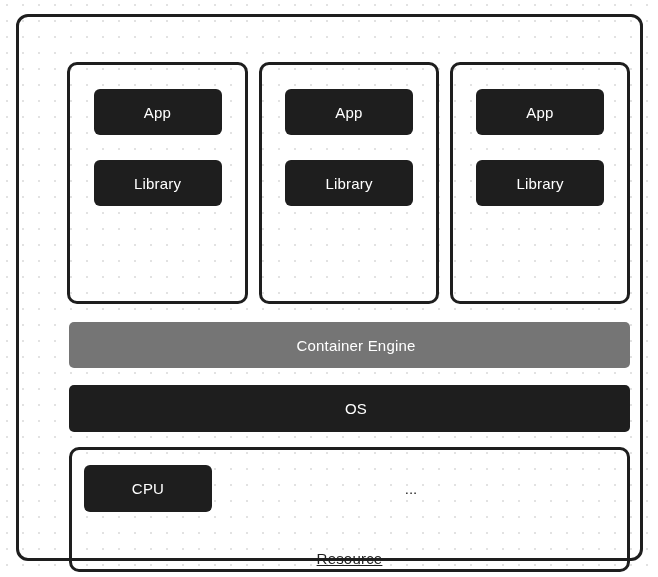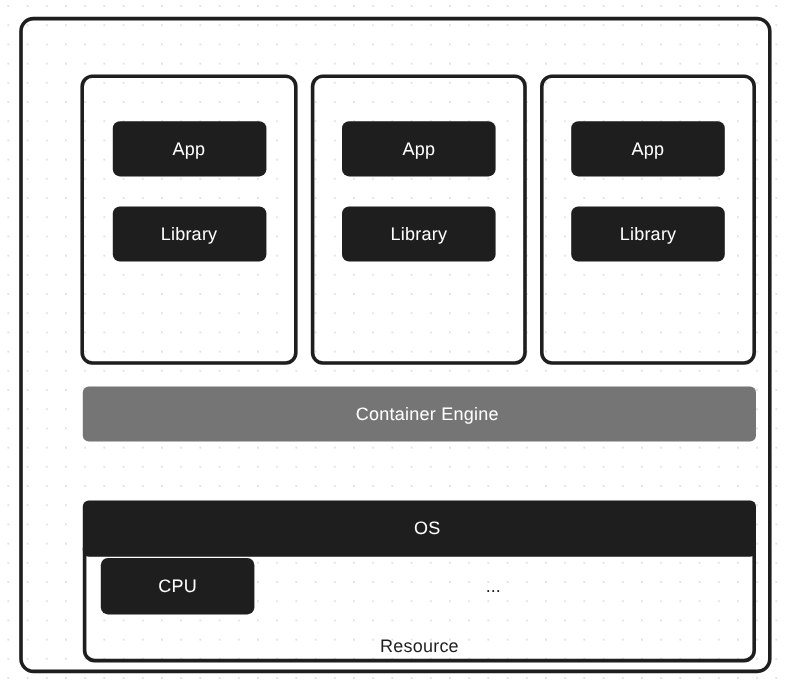"App" .container-box { padding-top: 36px -> 24px }
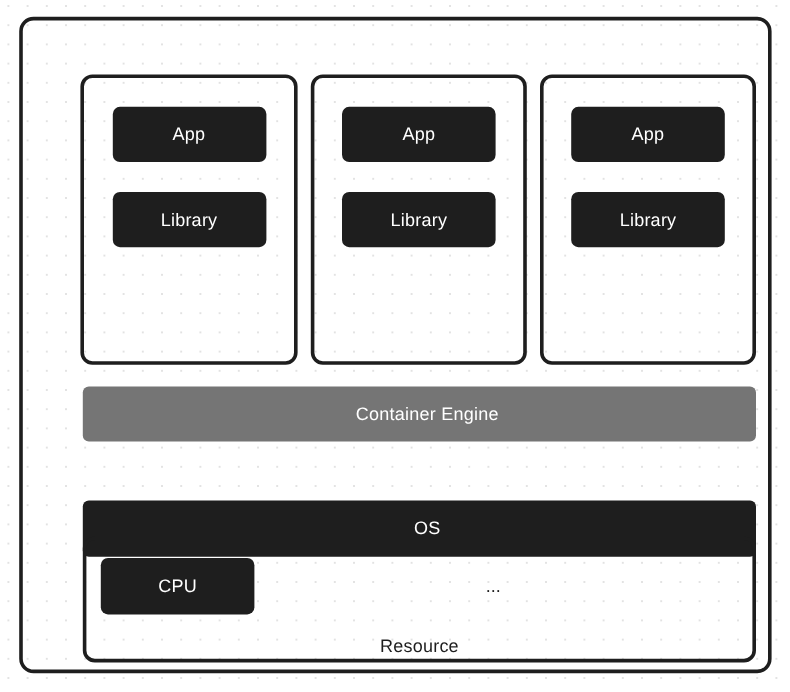"OS" .os-bar { margin-top: 32px -> none }
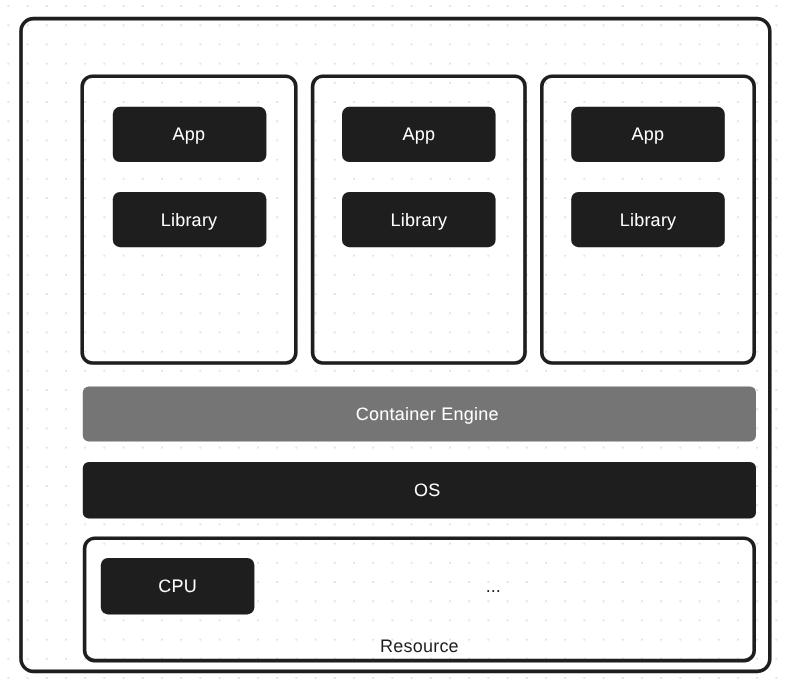"CPU" .resource-box { height: 105px -> 125px }
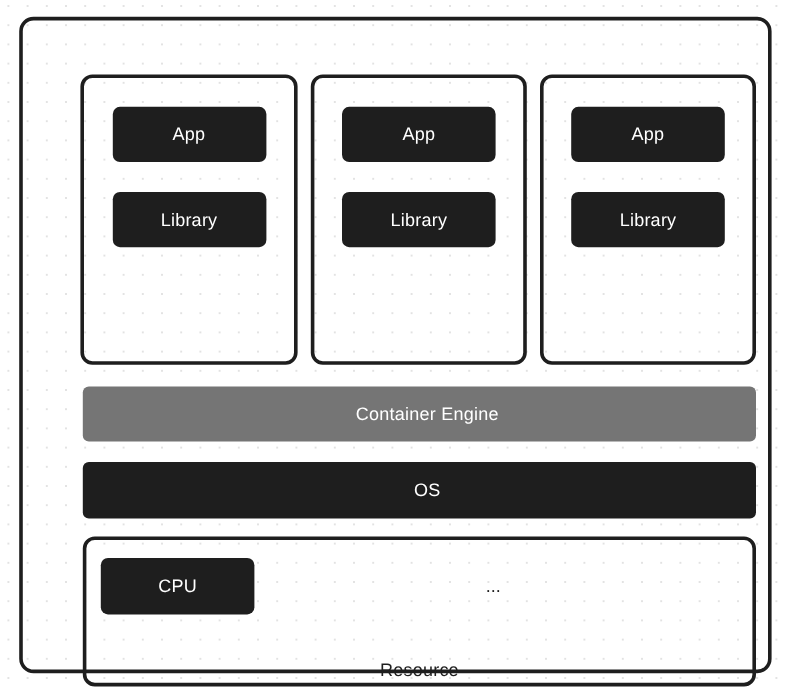"Resource" .resource-label { text-decoration: none -> underline }
